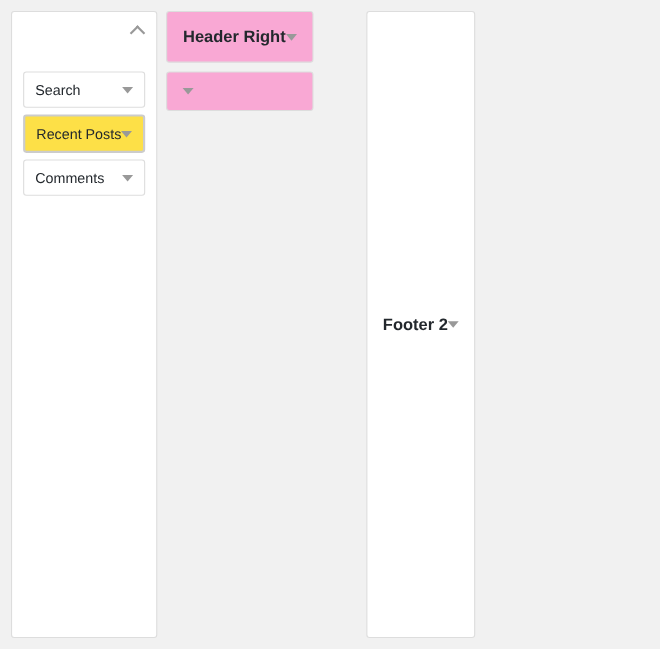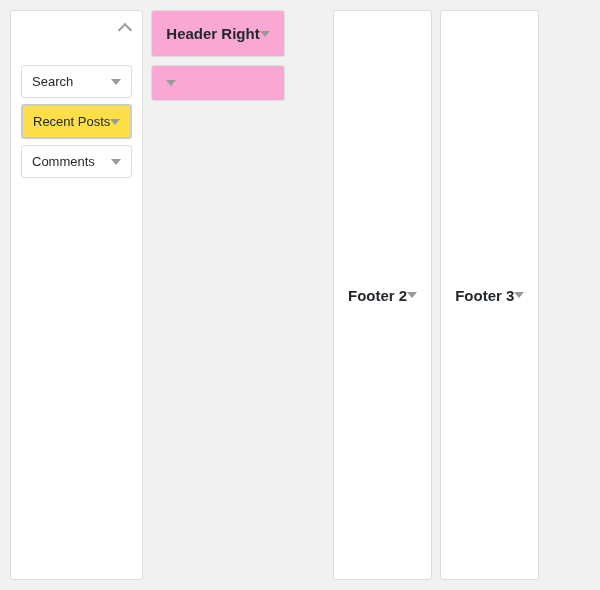"Footer 3" div.right-panel { html: <div> <span>Footer 3</span> <span></span> </div> -> none }
